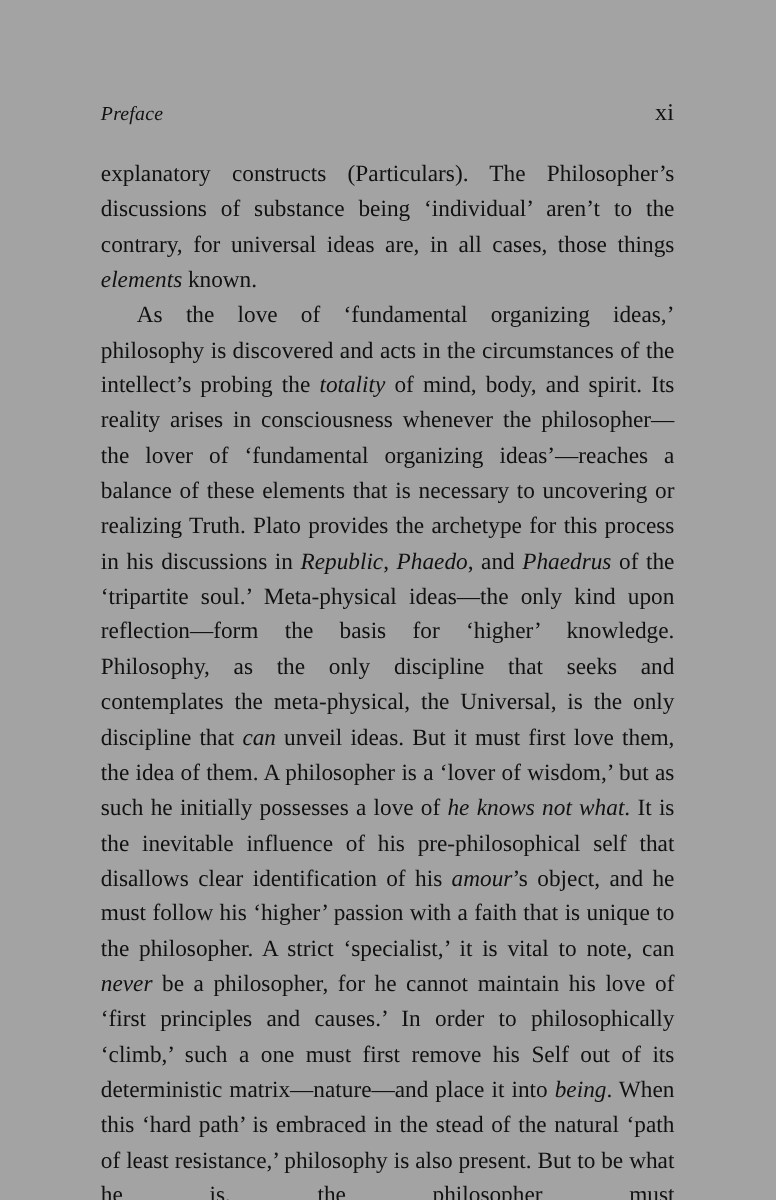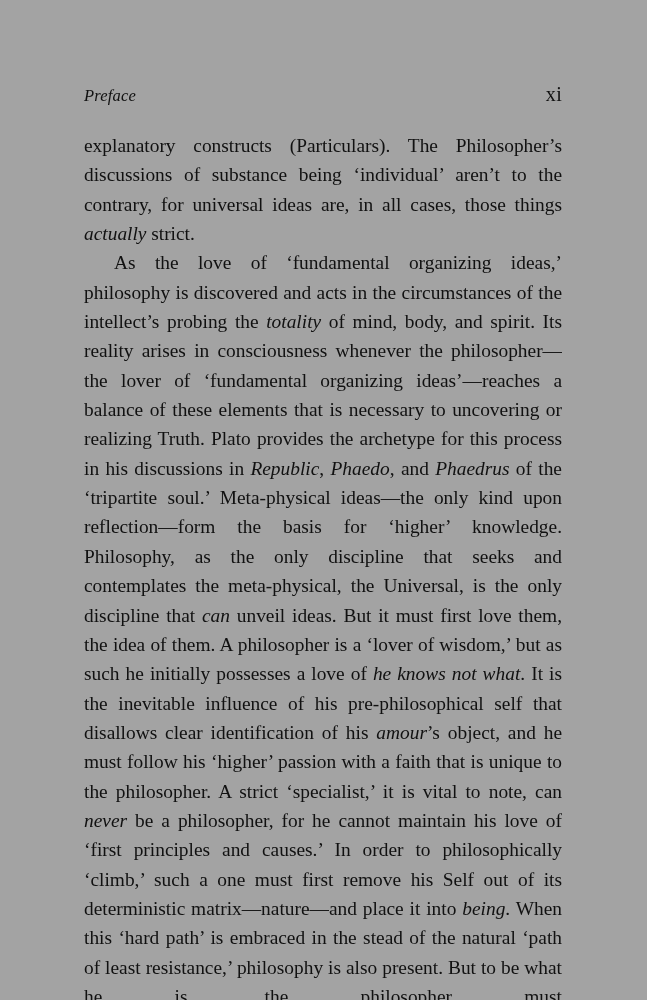"actually" i { text: actually -> elements }
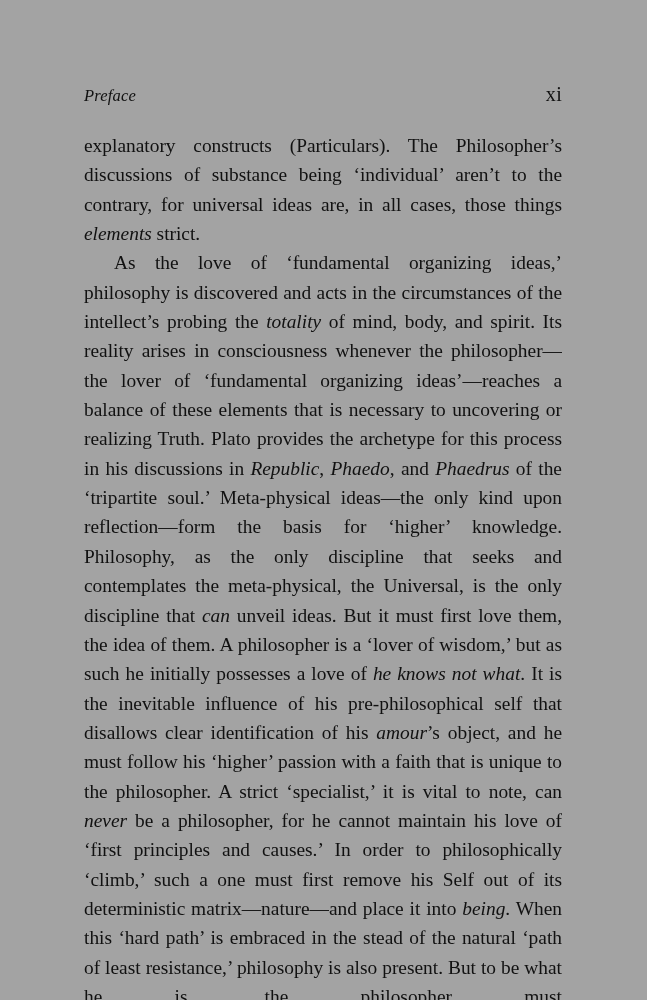"strict." span { text: strict -> known }
